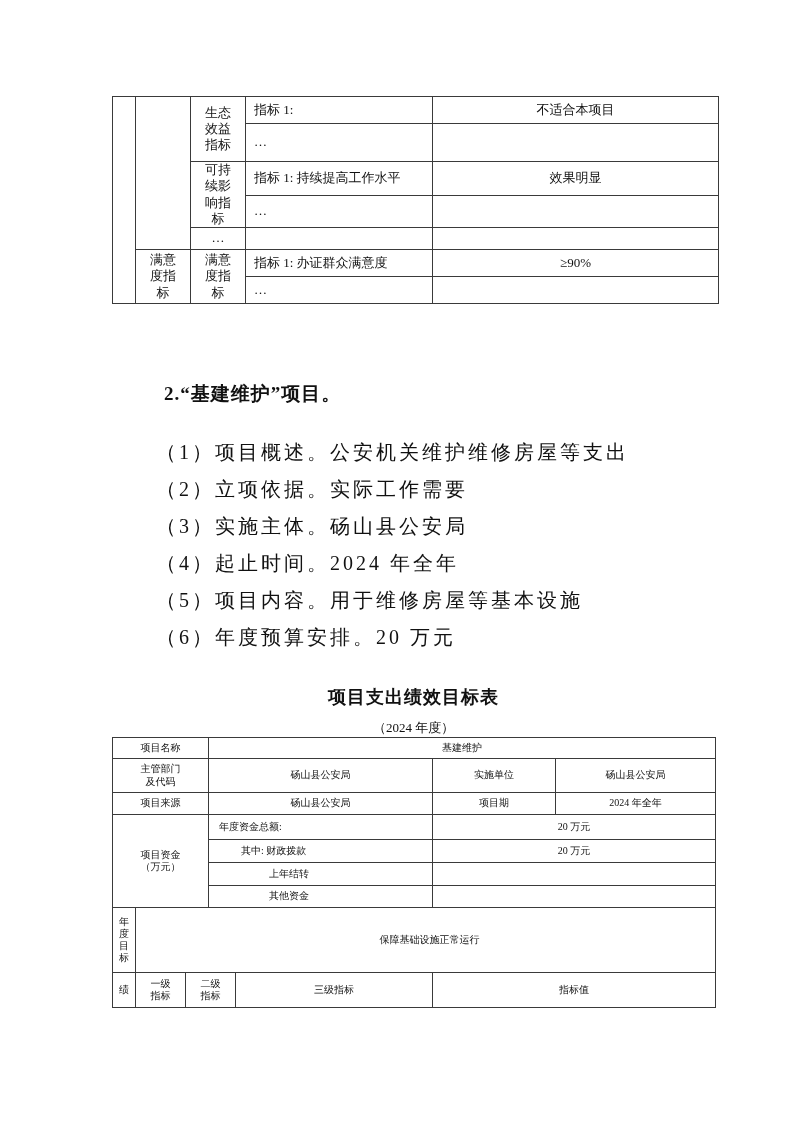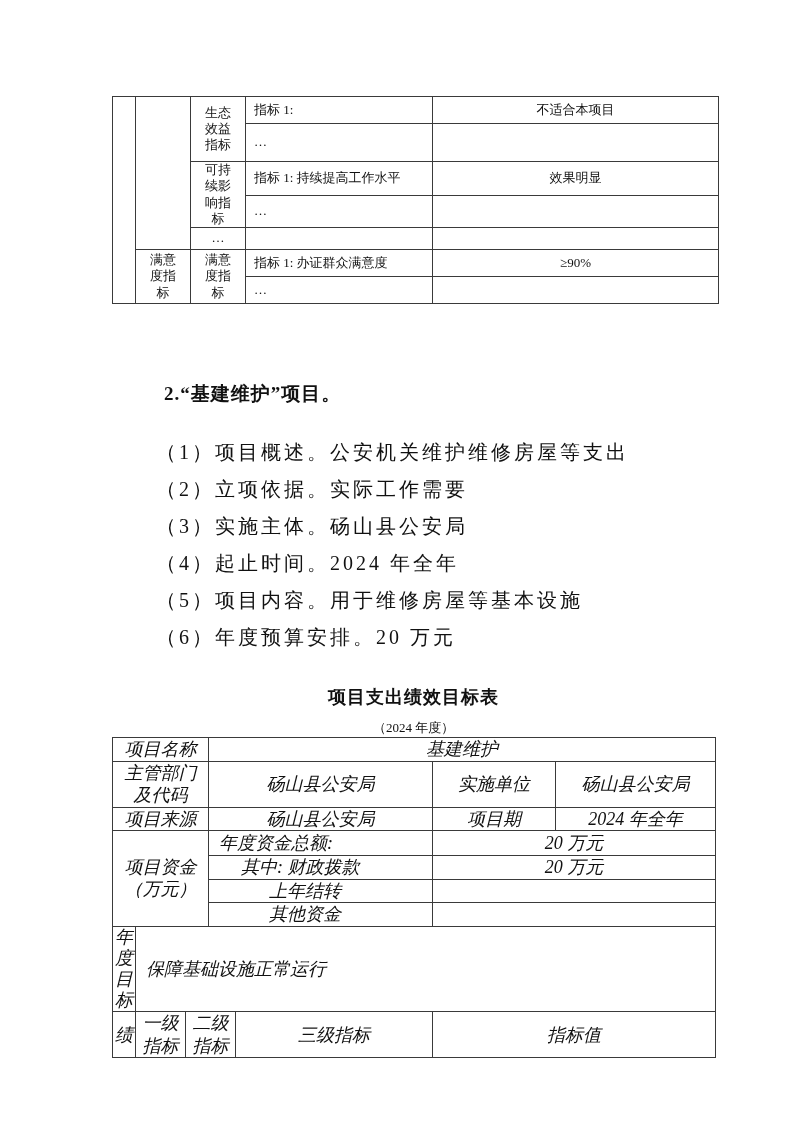"项目名称" .target-table td { font-size: 18px -> 10px; font-style: italic -> none }
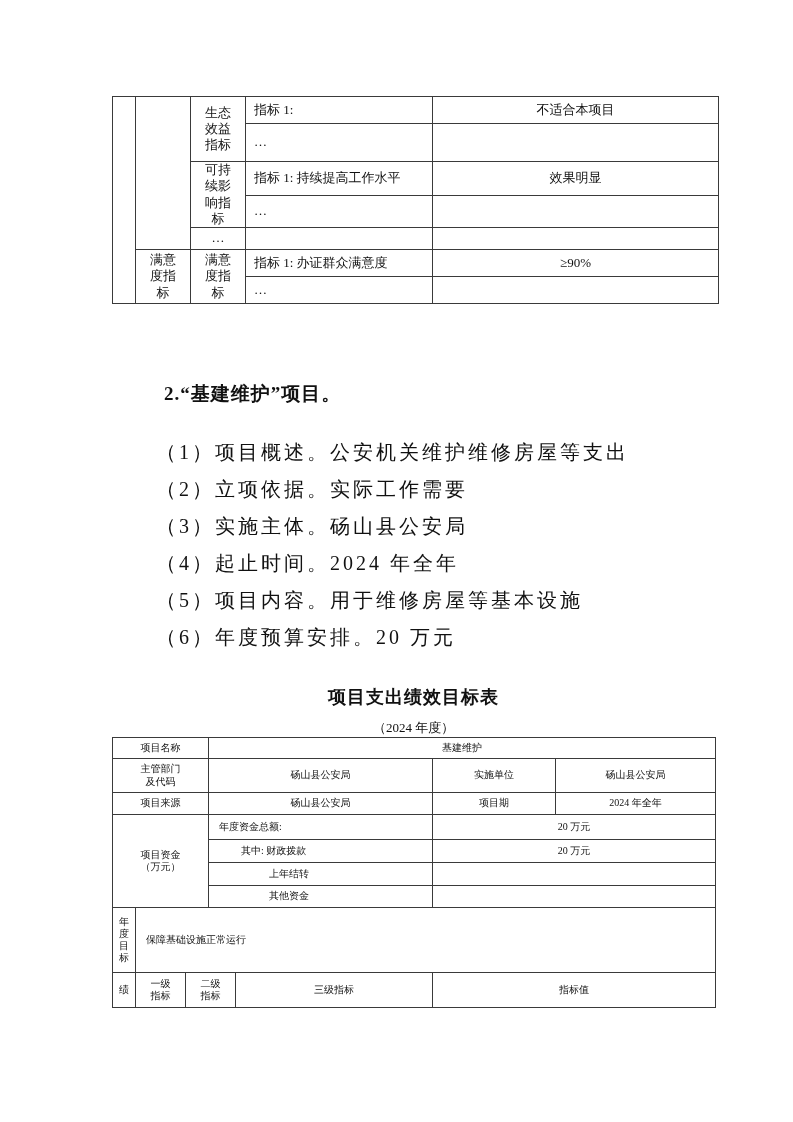"保障基础设施正常运行" .goal-text-cell { text-align: left -> center }
